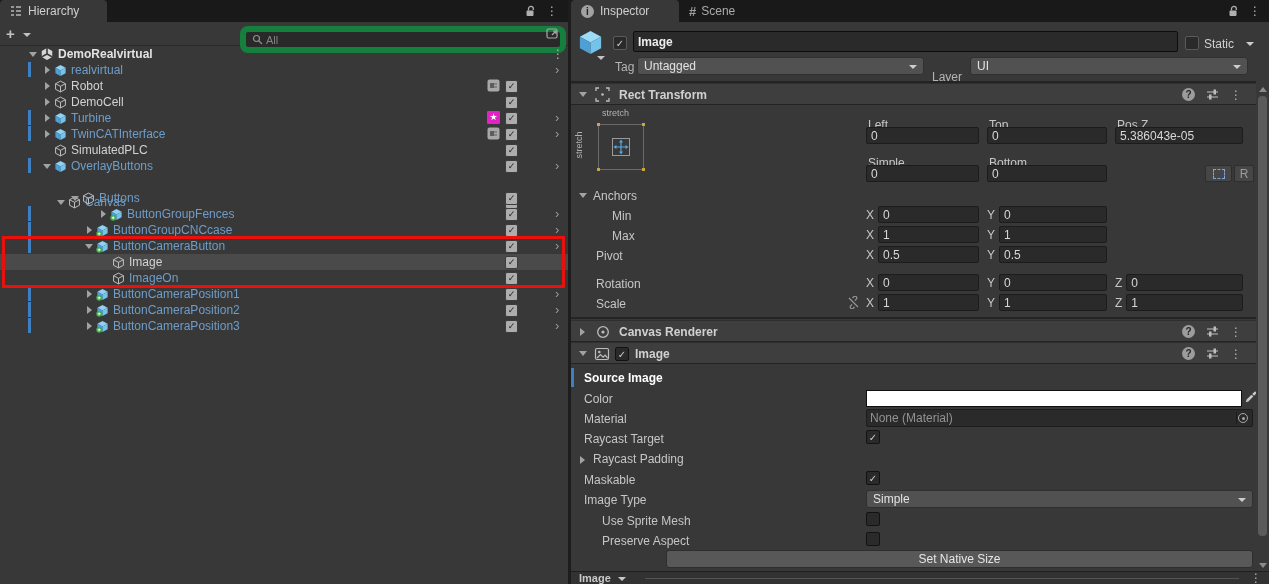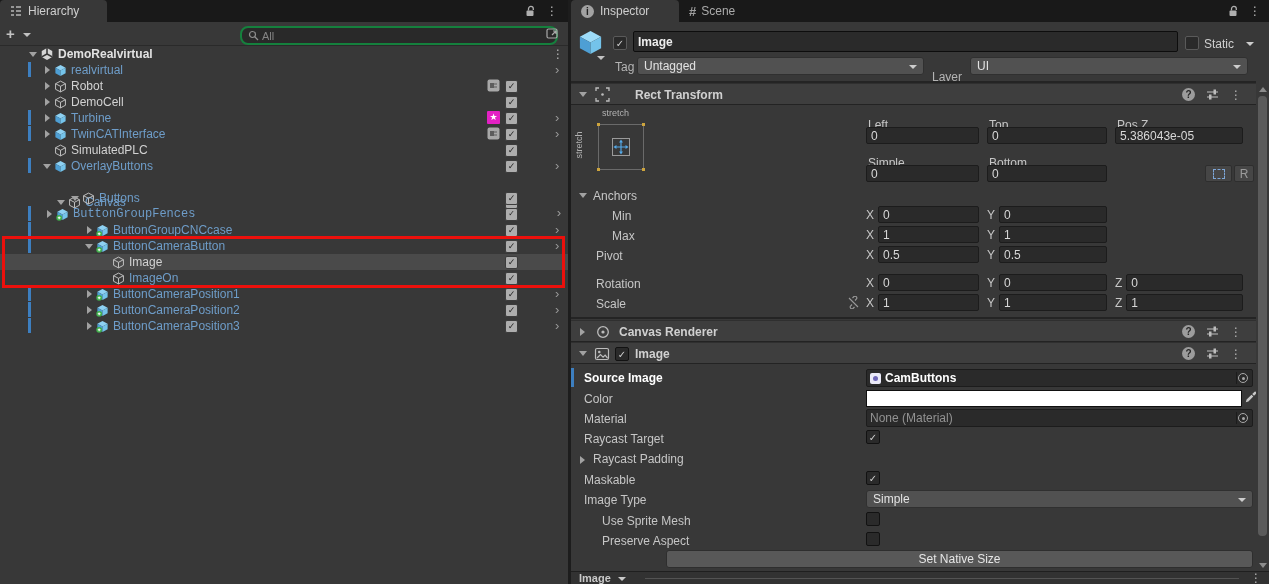"All" #hsearch { border: 2px solid #15803d -> 6px solid #15803d }
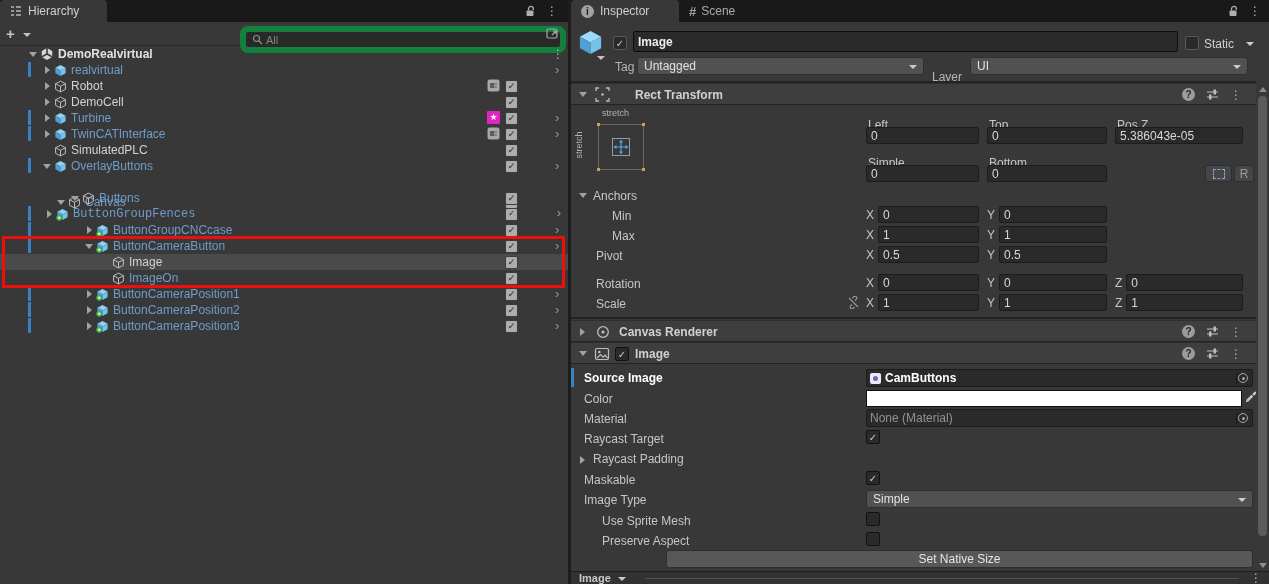"Rect Transform" span.title { margin-left: 16px -> none }
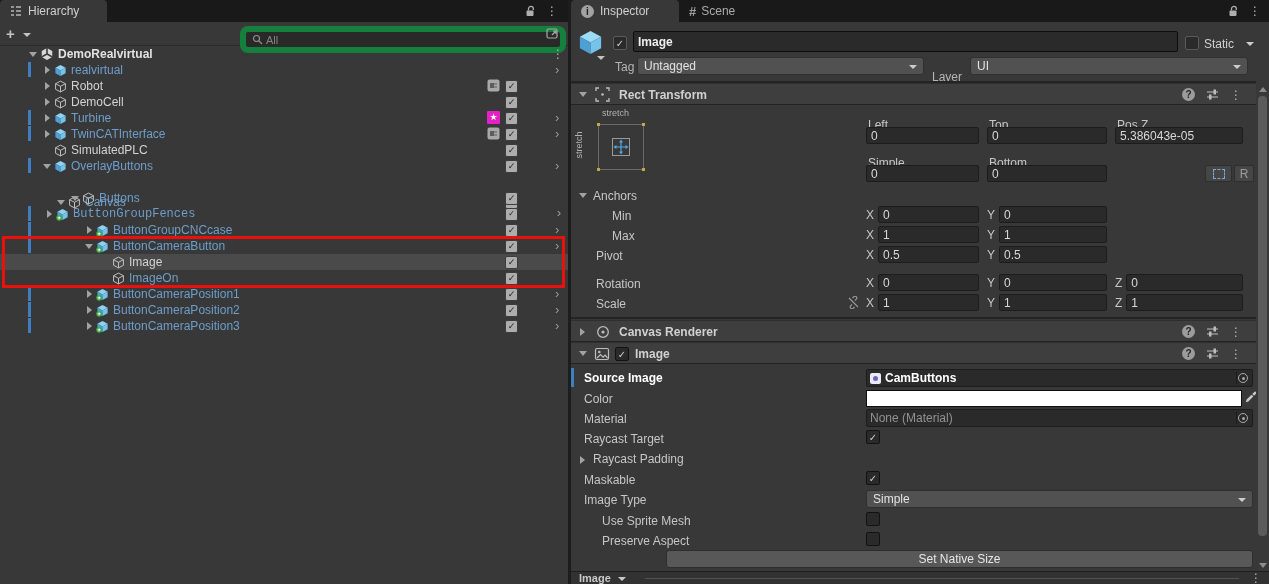"ButtonGroupFences" div.hrow { font-family: Liberation Mono, monospace -> none; padding-left: 44px -> 98px }
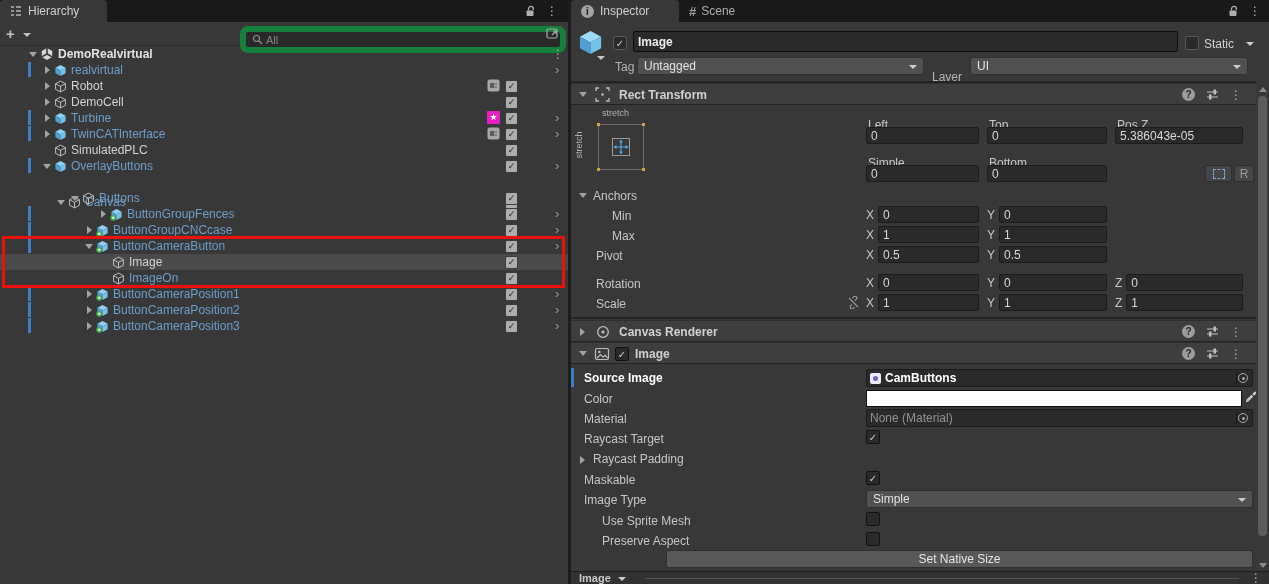"CamButtons" div.objf { html: <div> <span> <i></i> </span> <span>CamButtons</span> <span> <span> <i></i> </span> </span> </div> -> none }
